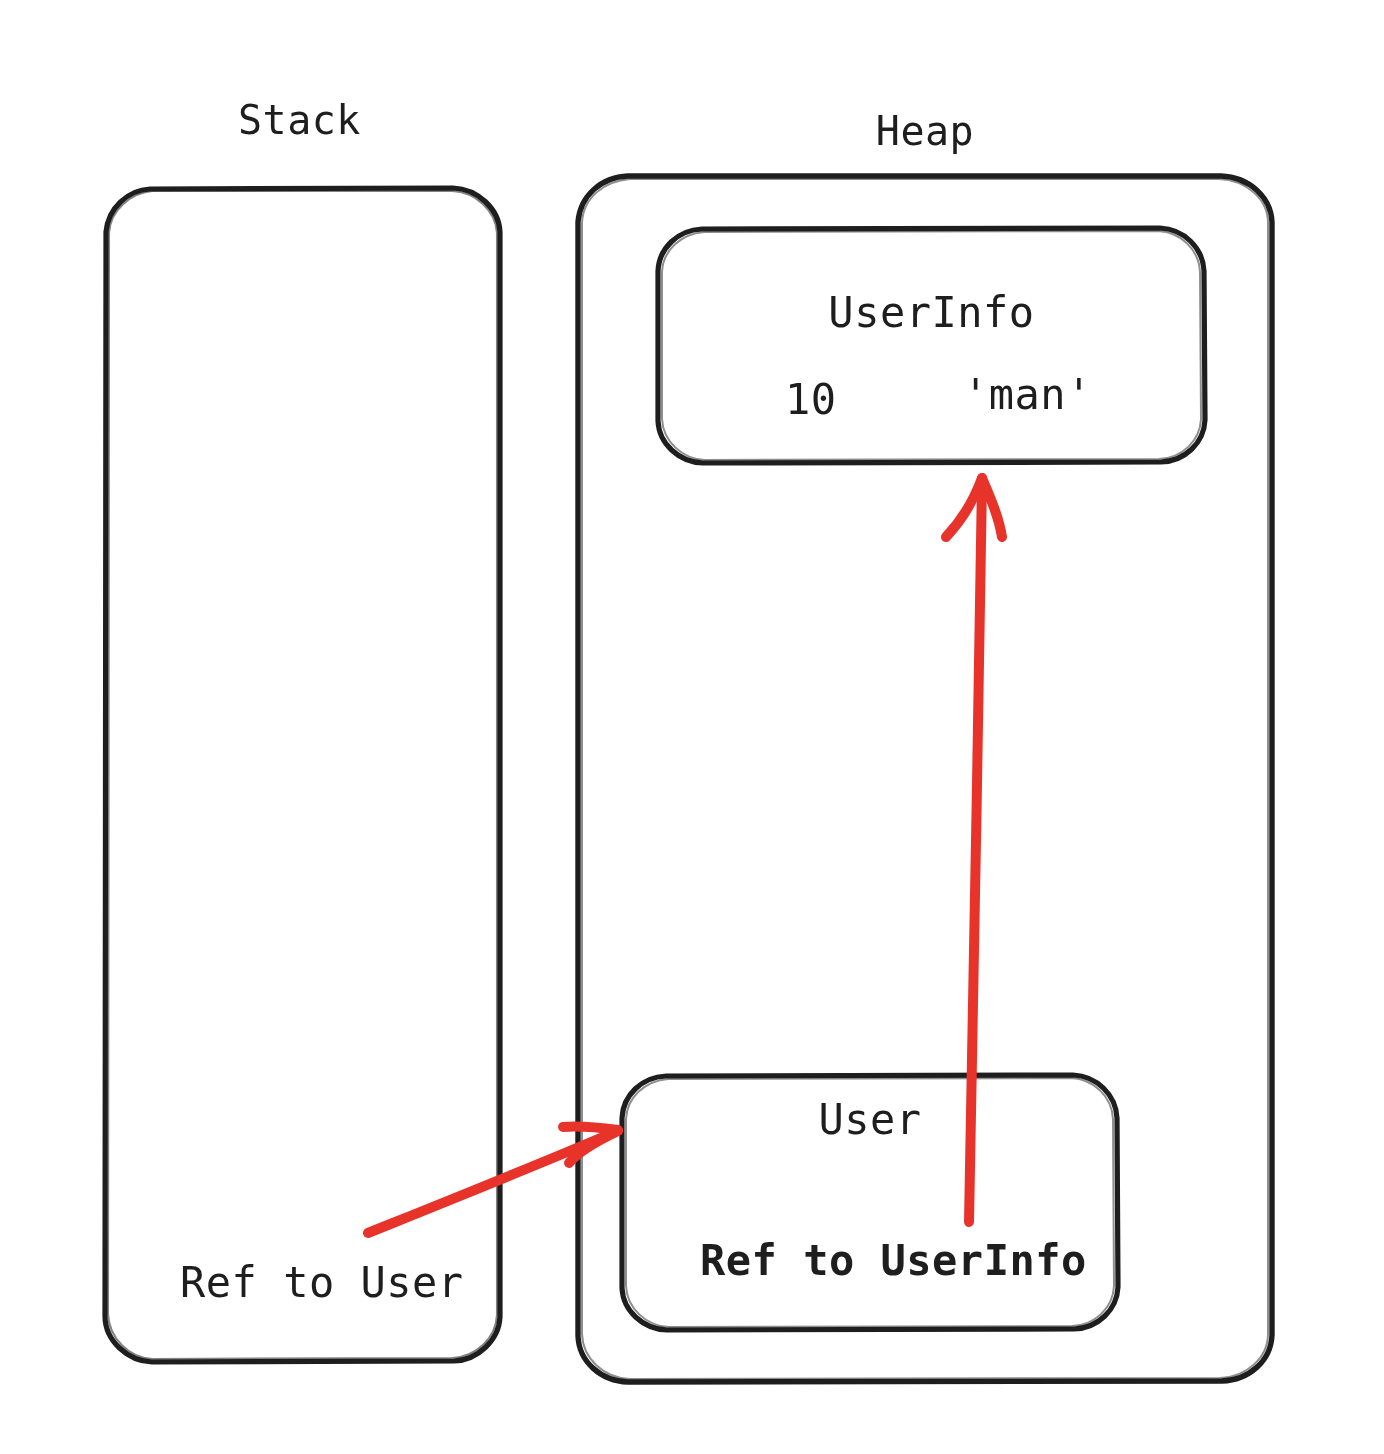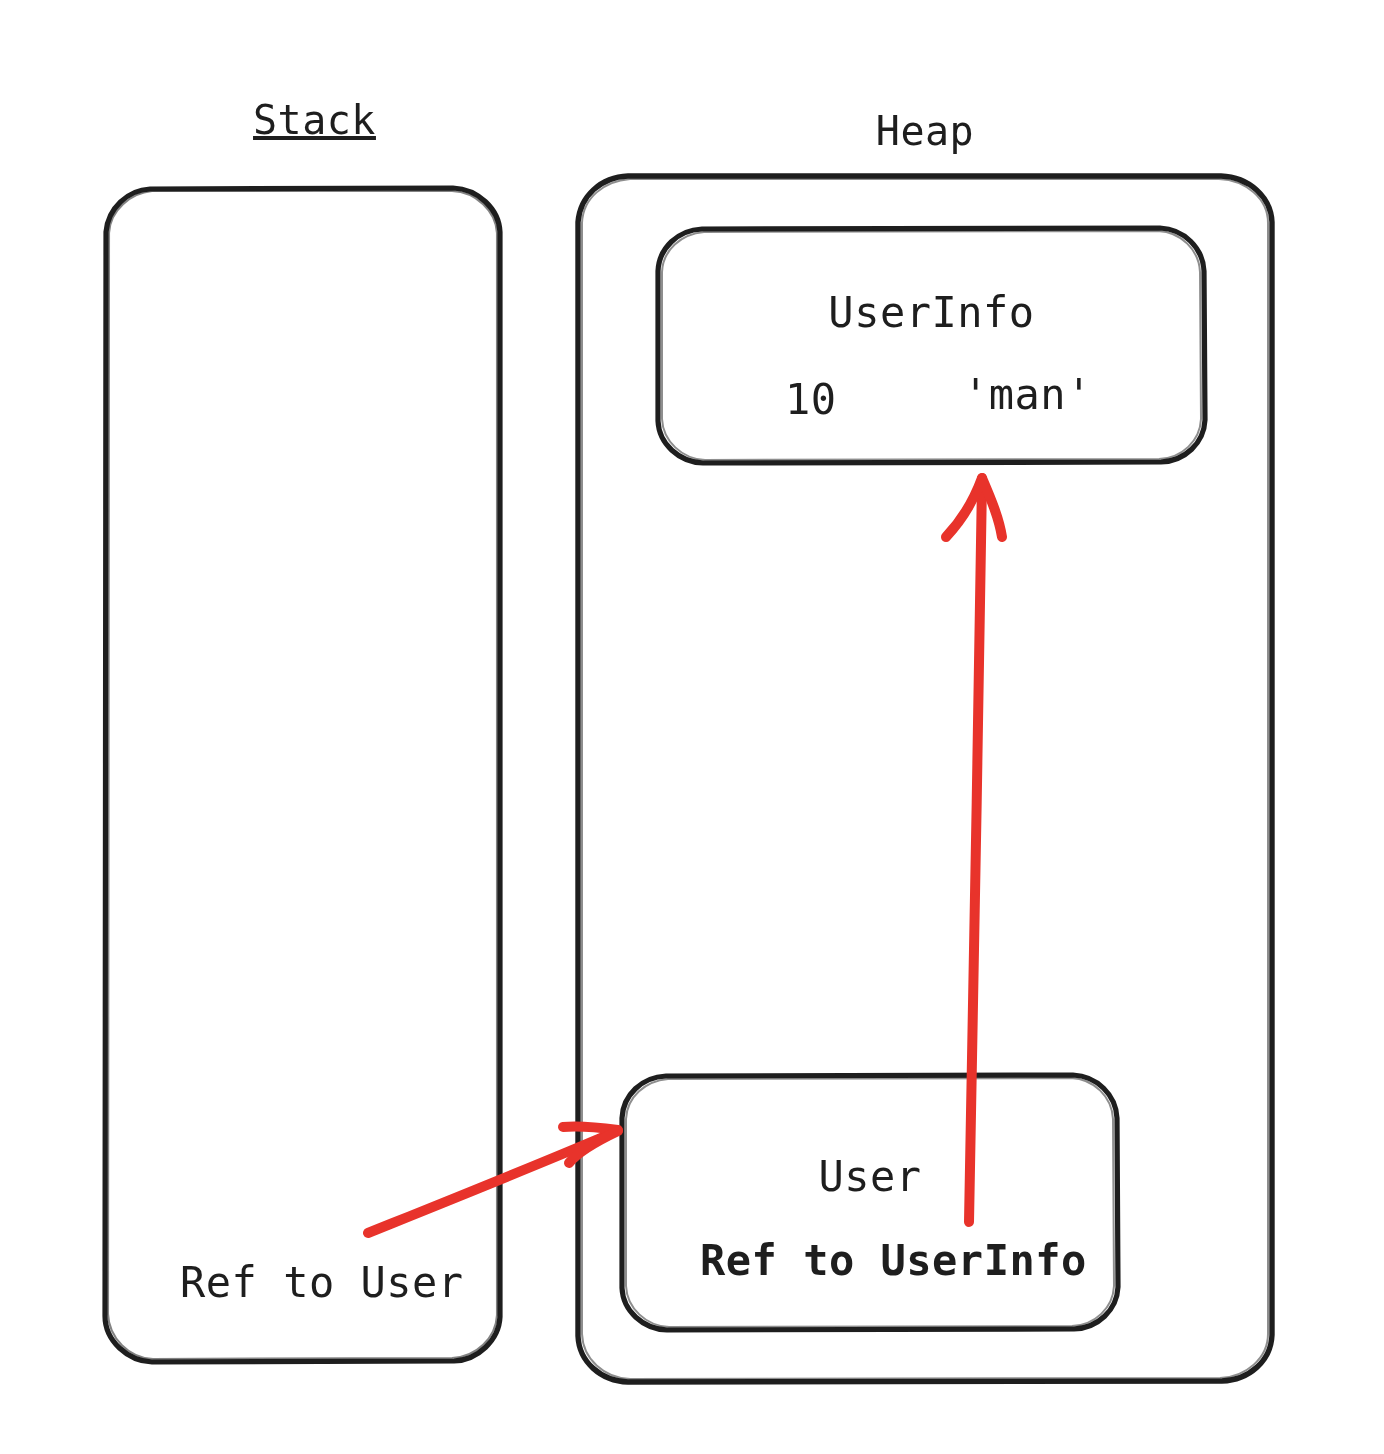"Stack" #stack-title { left: 117px -> 102px; text-decoration: underline -> none }
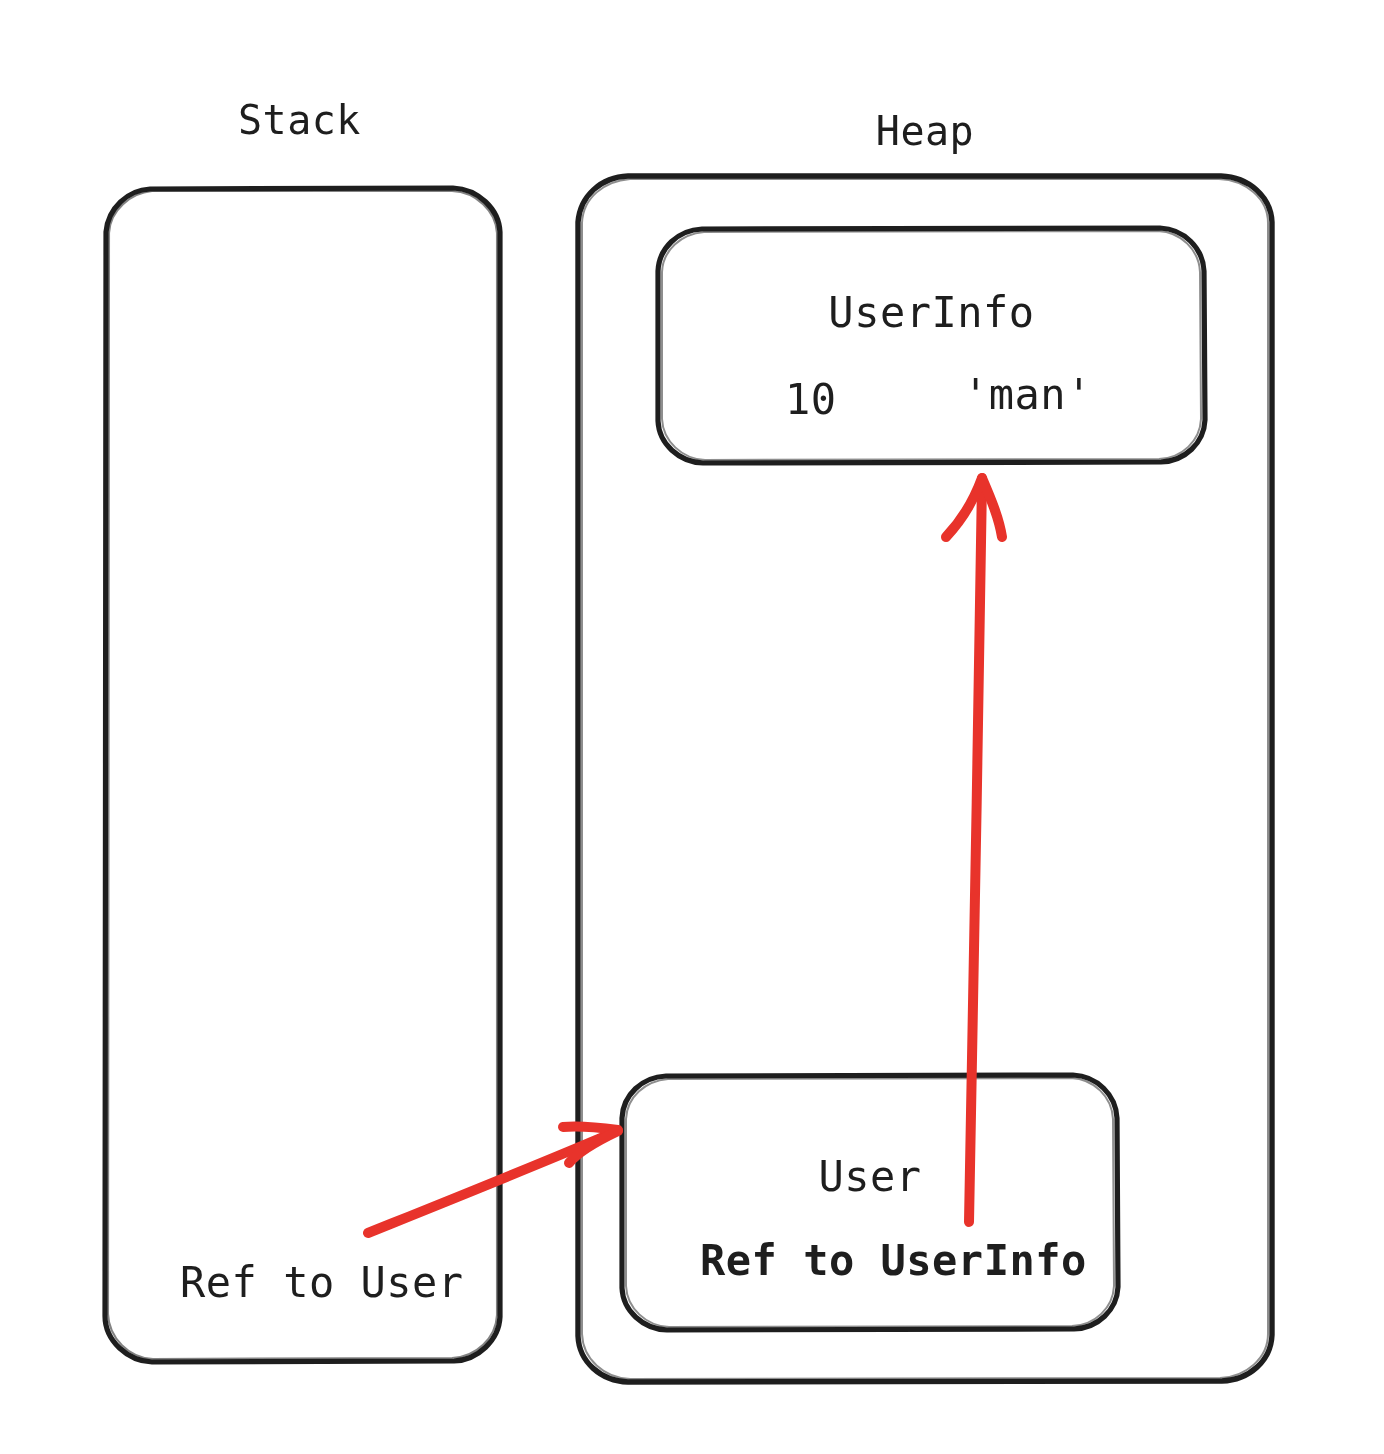"User" #user-title { top: 1148px -> 1091px }
